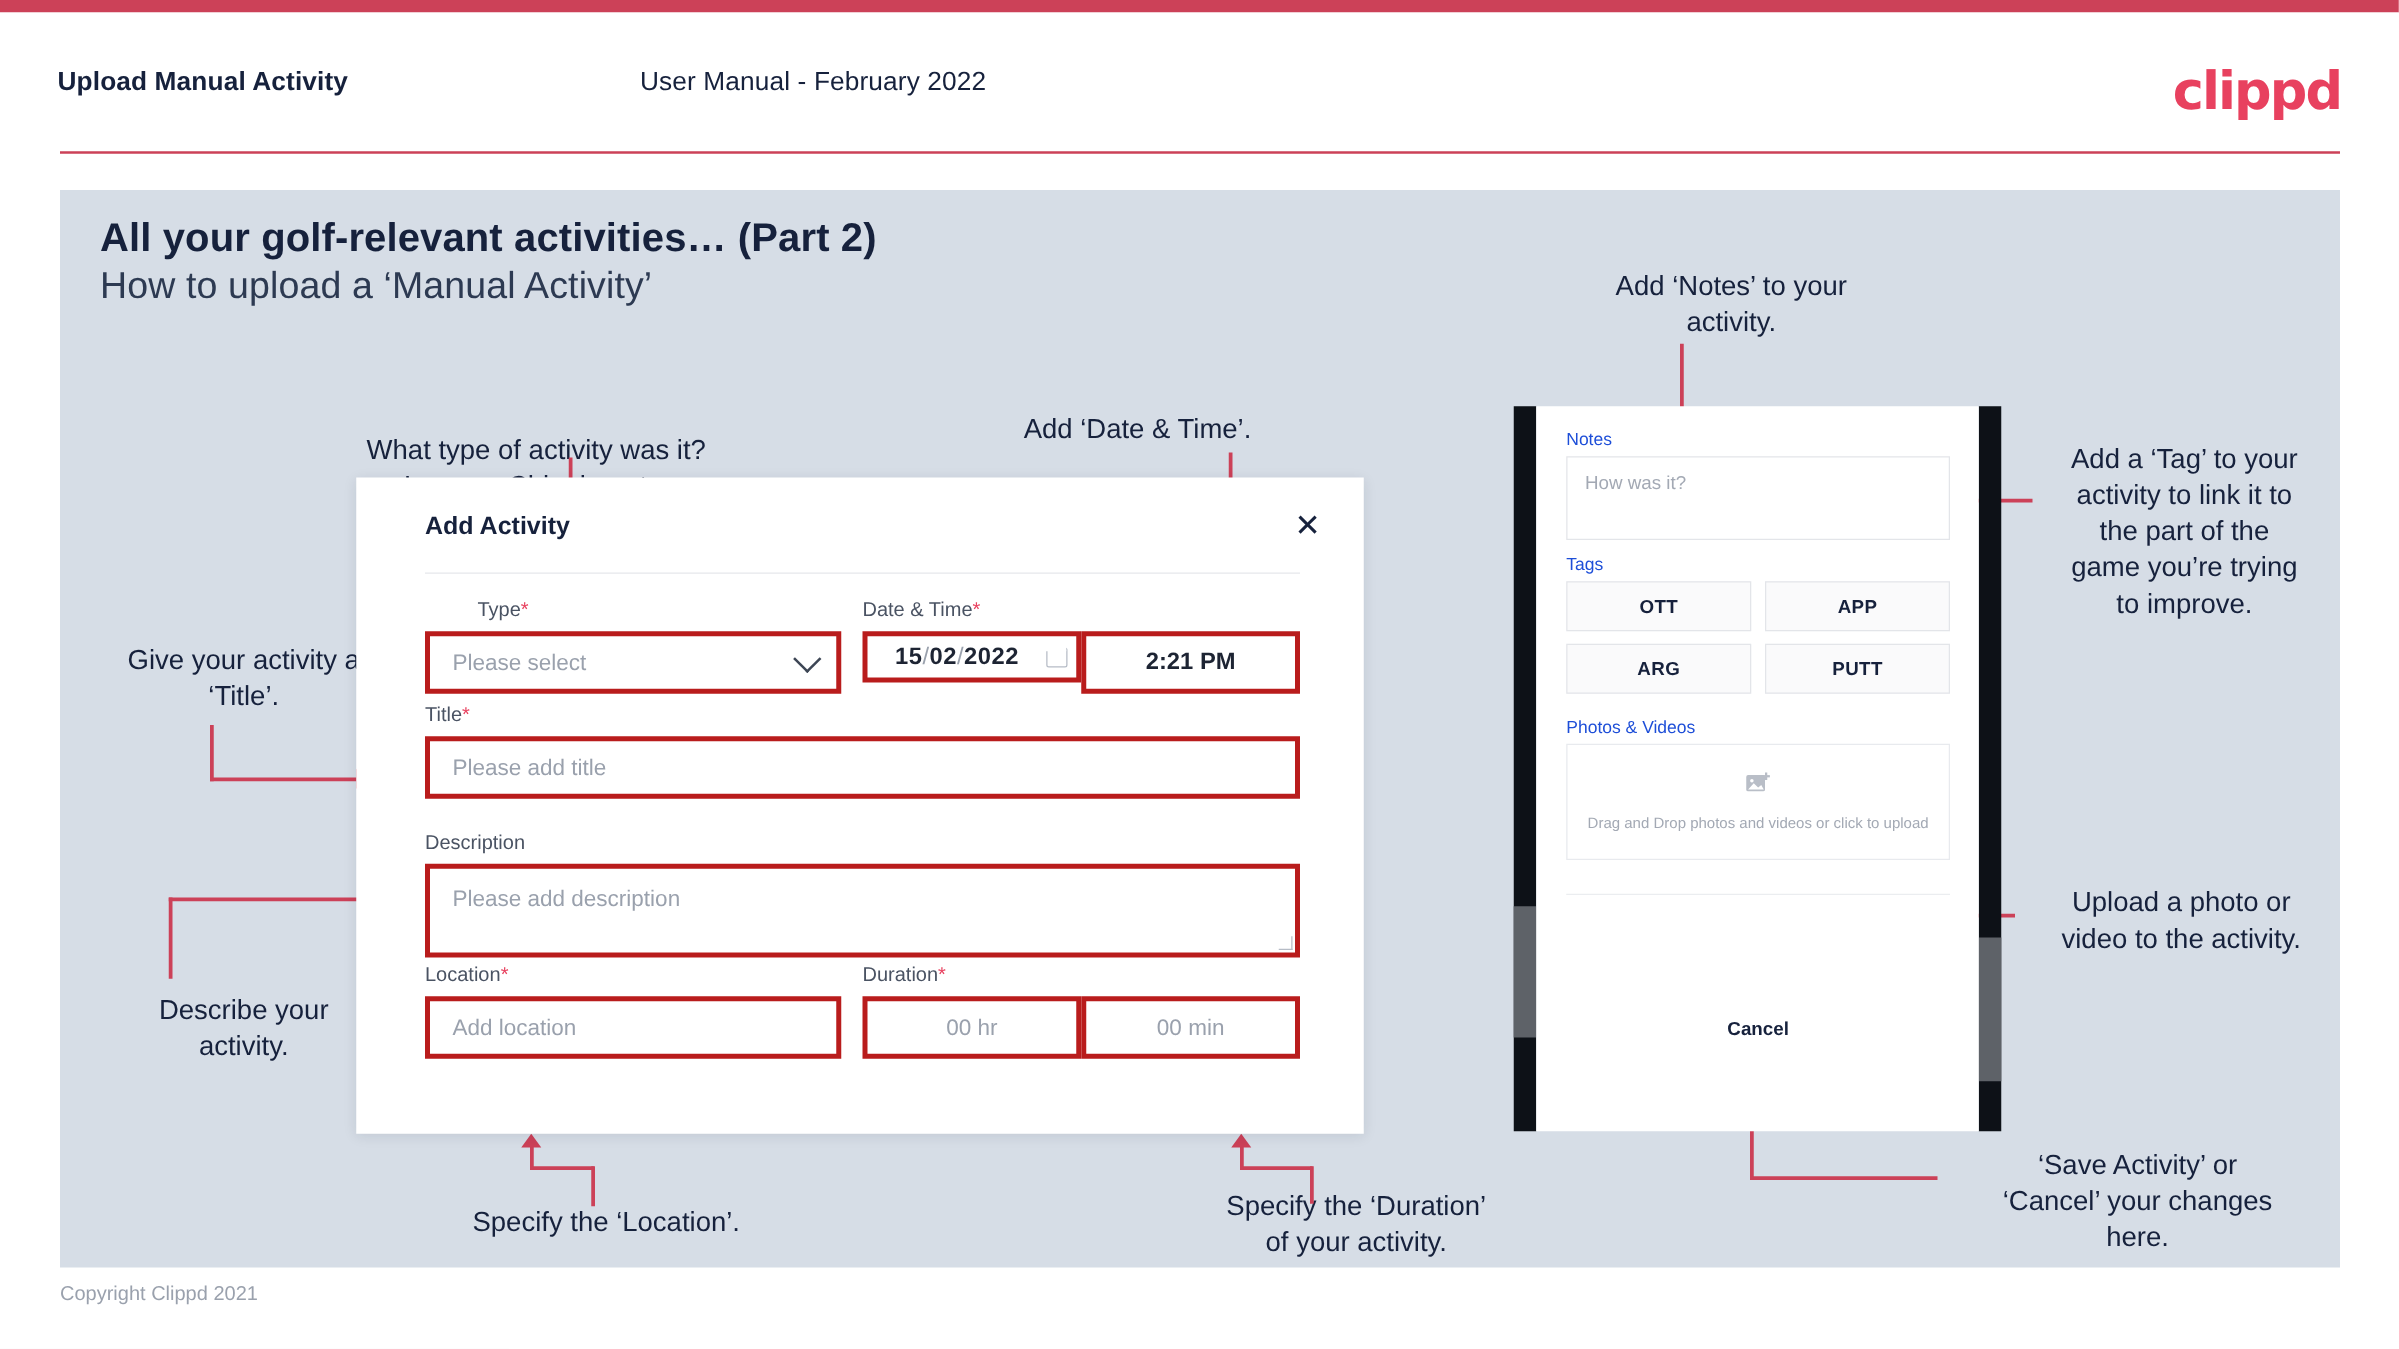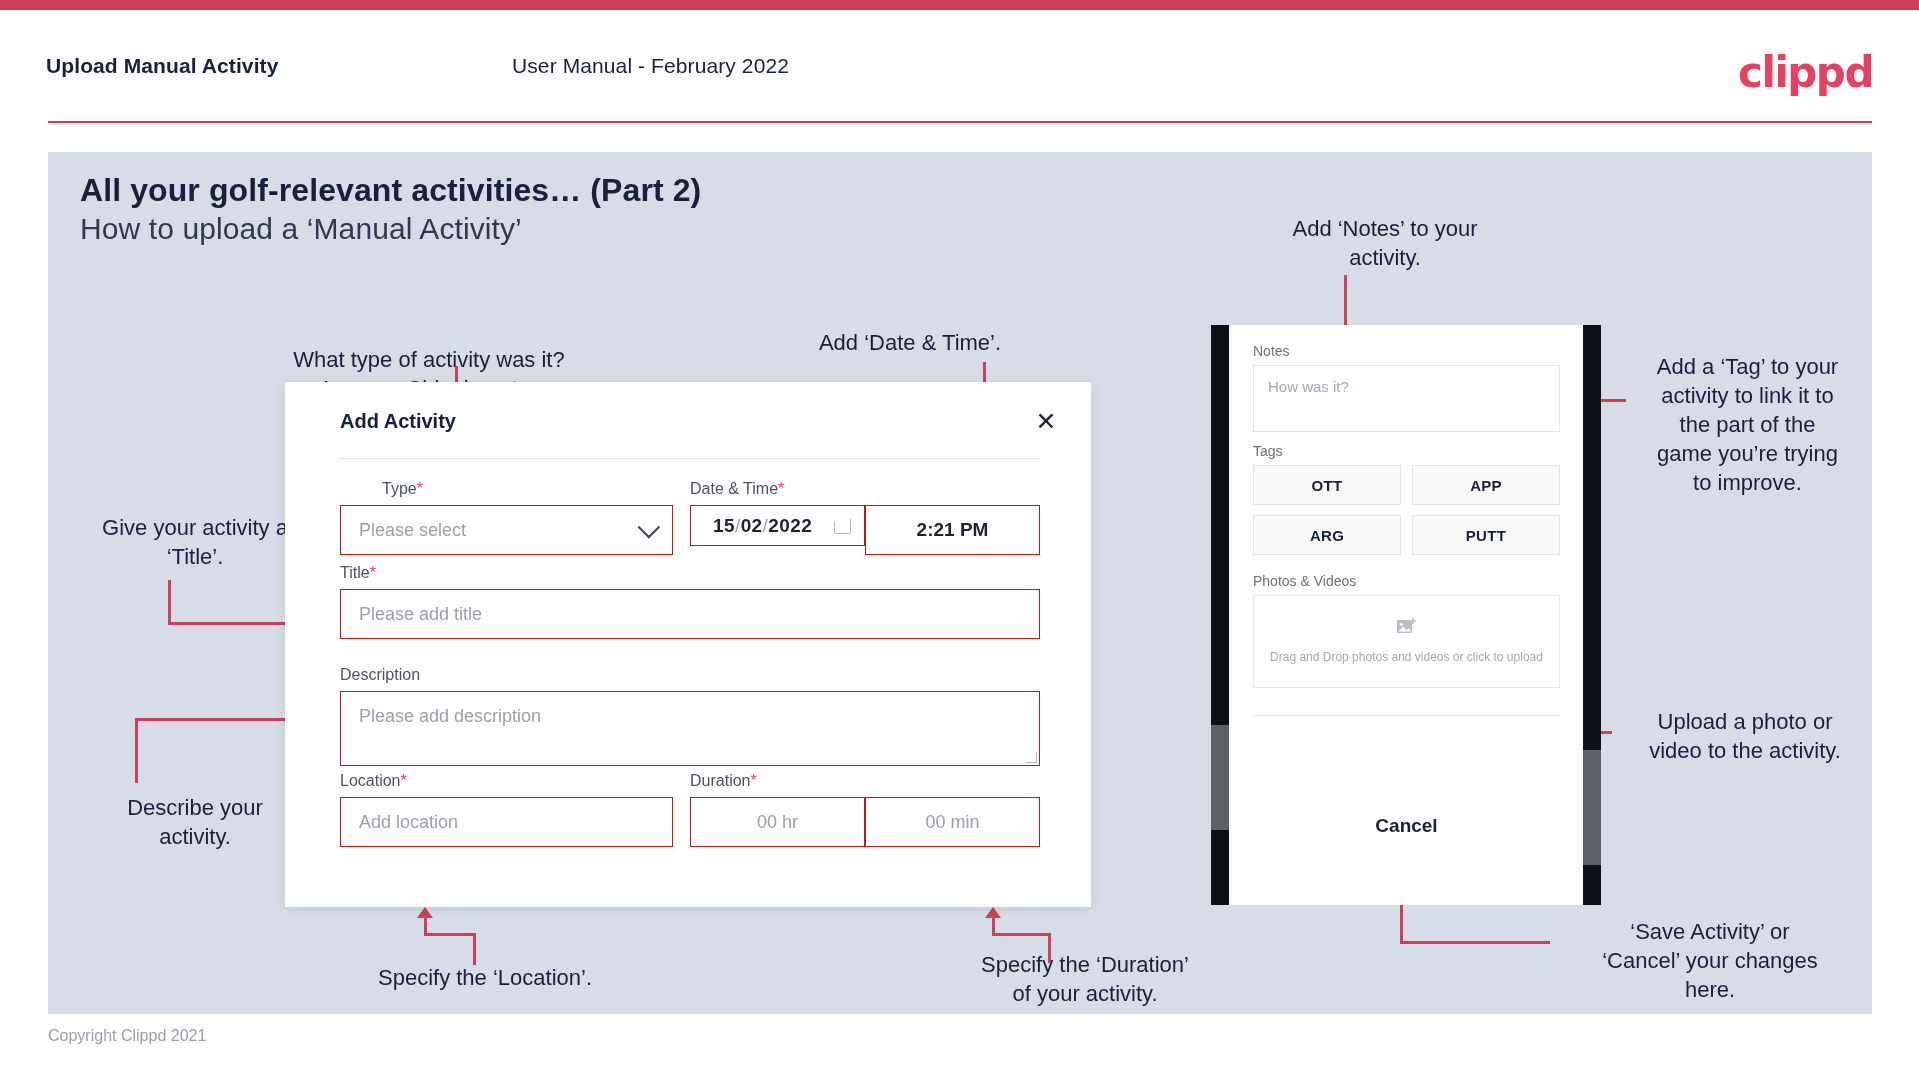"Notes" .p-label { color: #737373 -> #1d4ed8 }
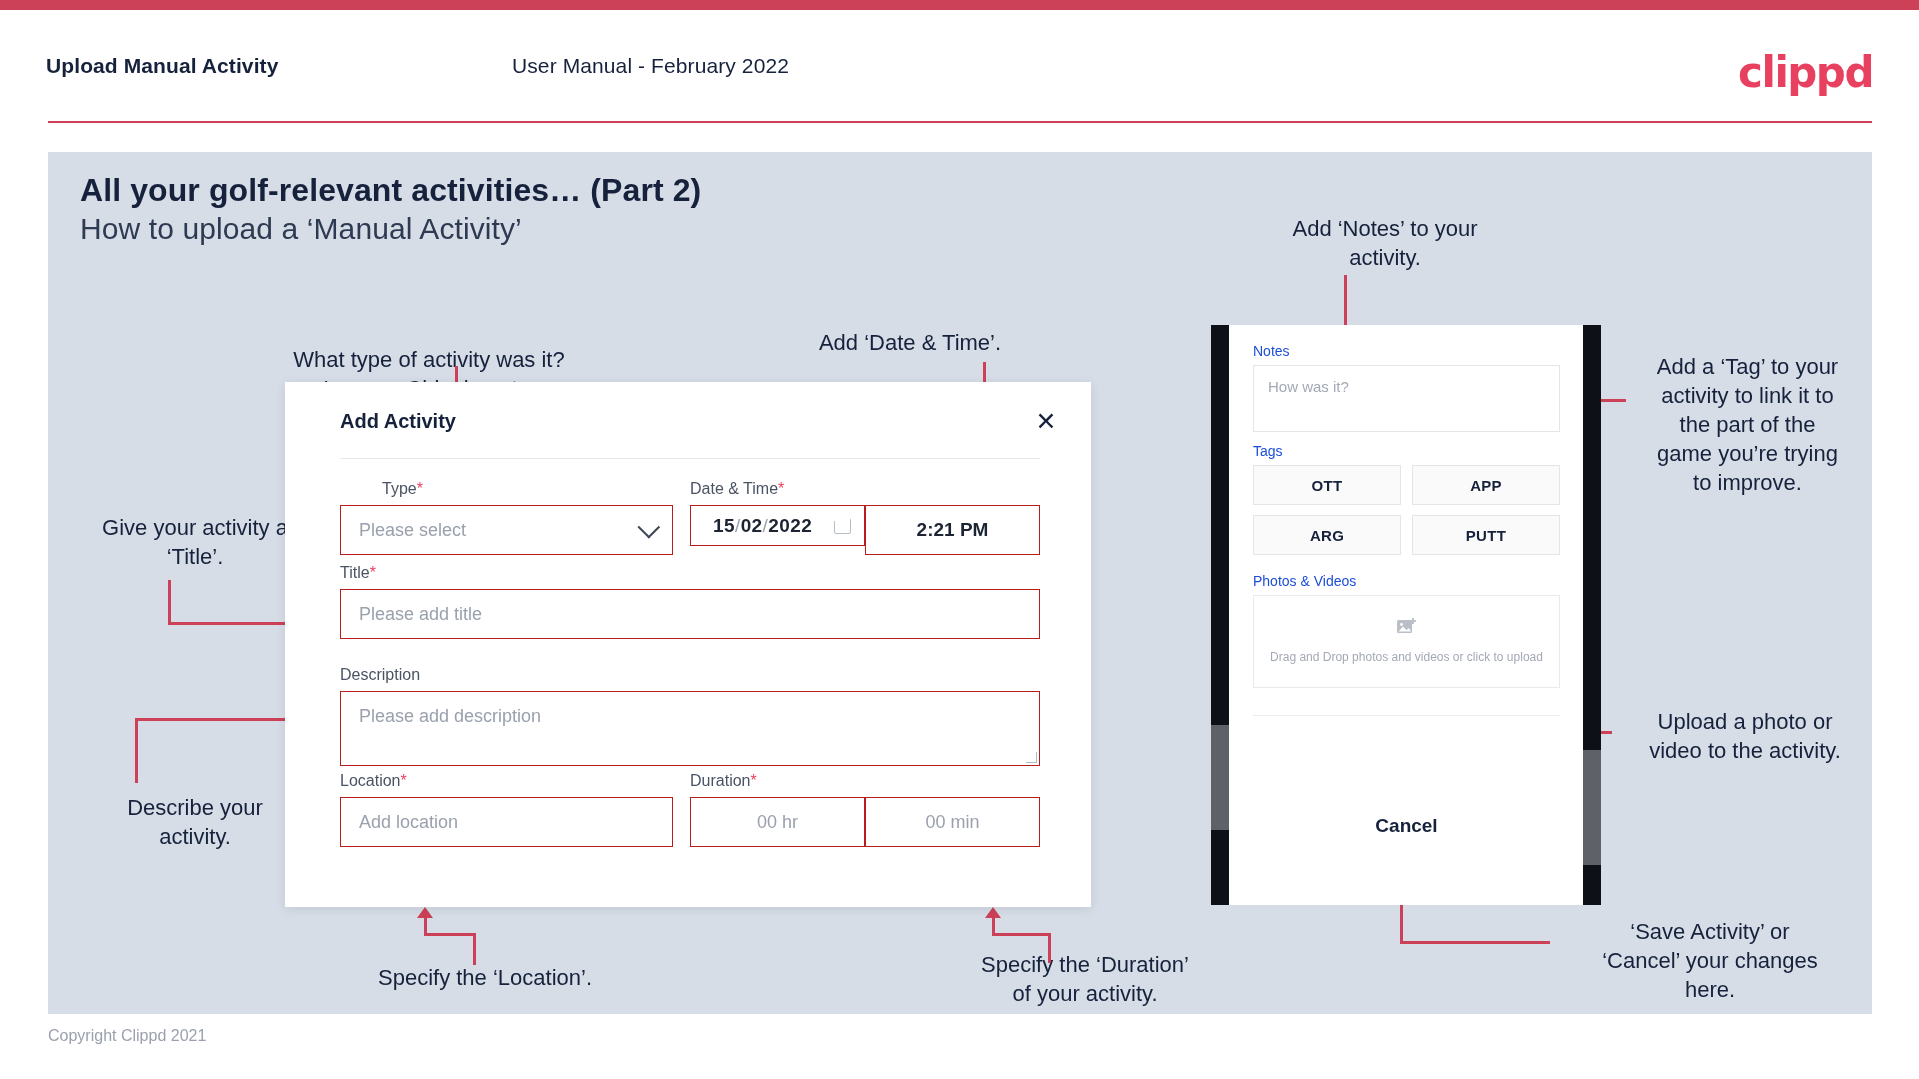"Please select" .input-box { border: 1px solid #b91c1c -> 4px solid #b91c1c }
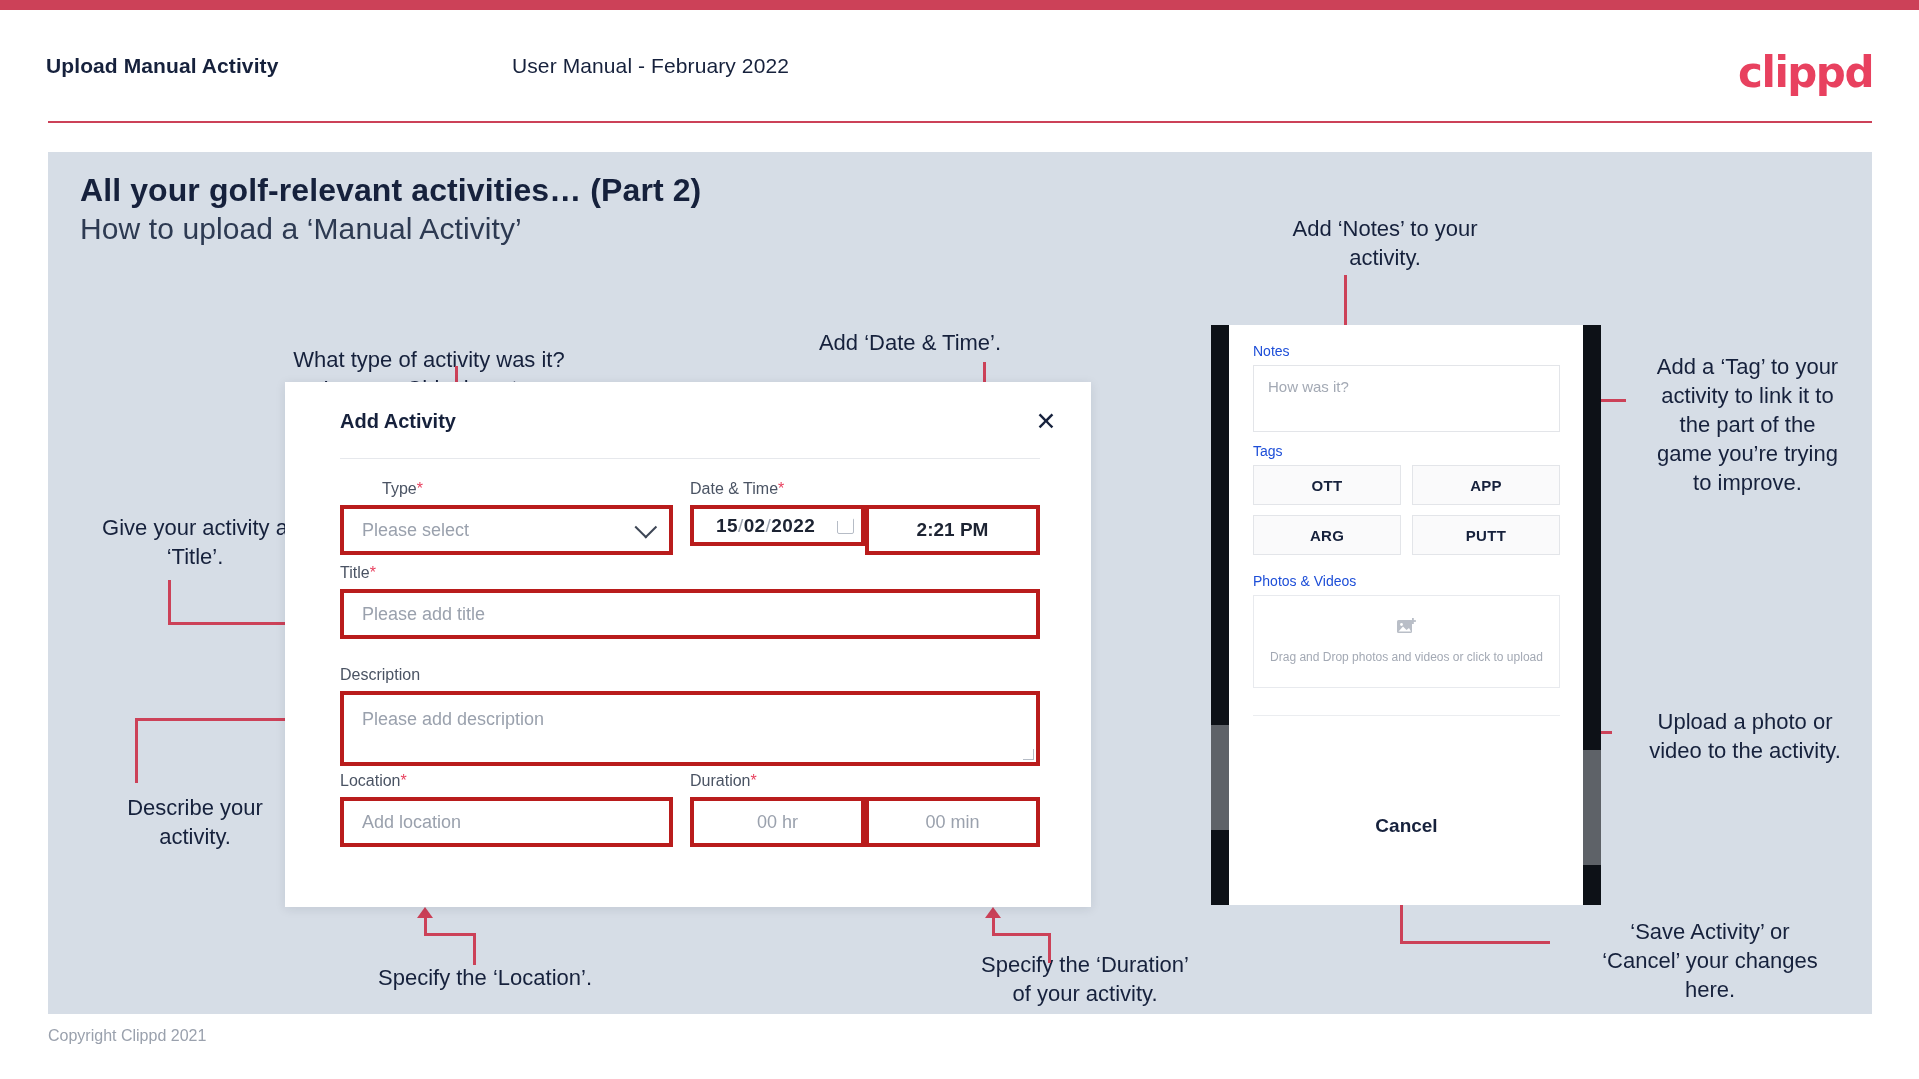"Cancel" .cancel-btn { font-size: 19px -> 15px }
